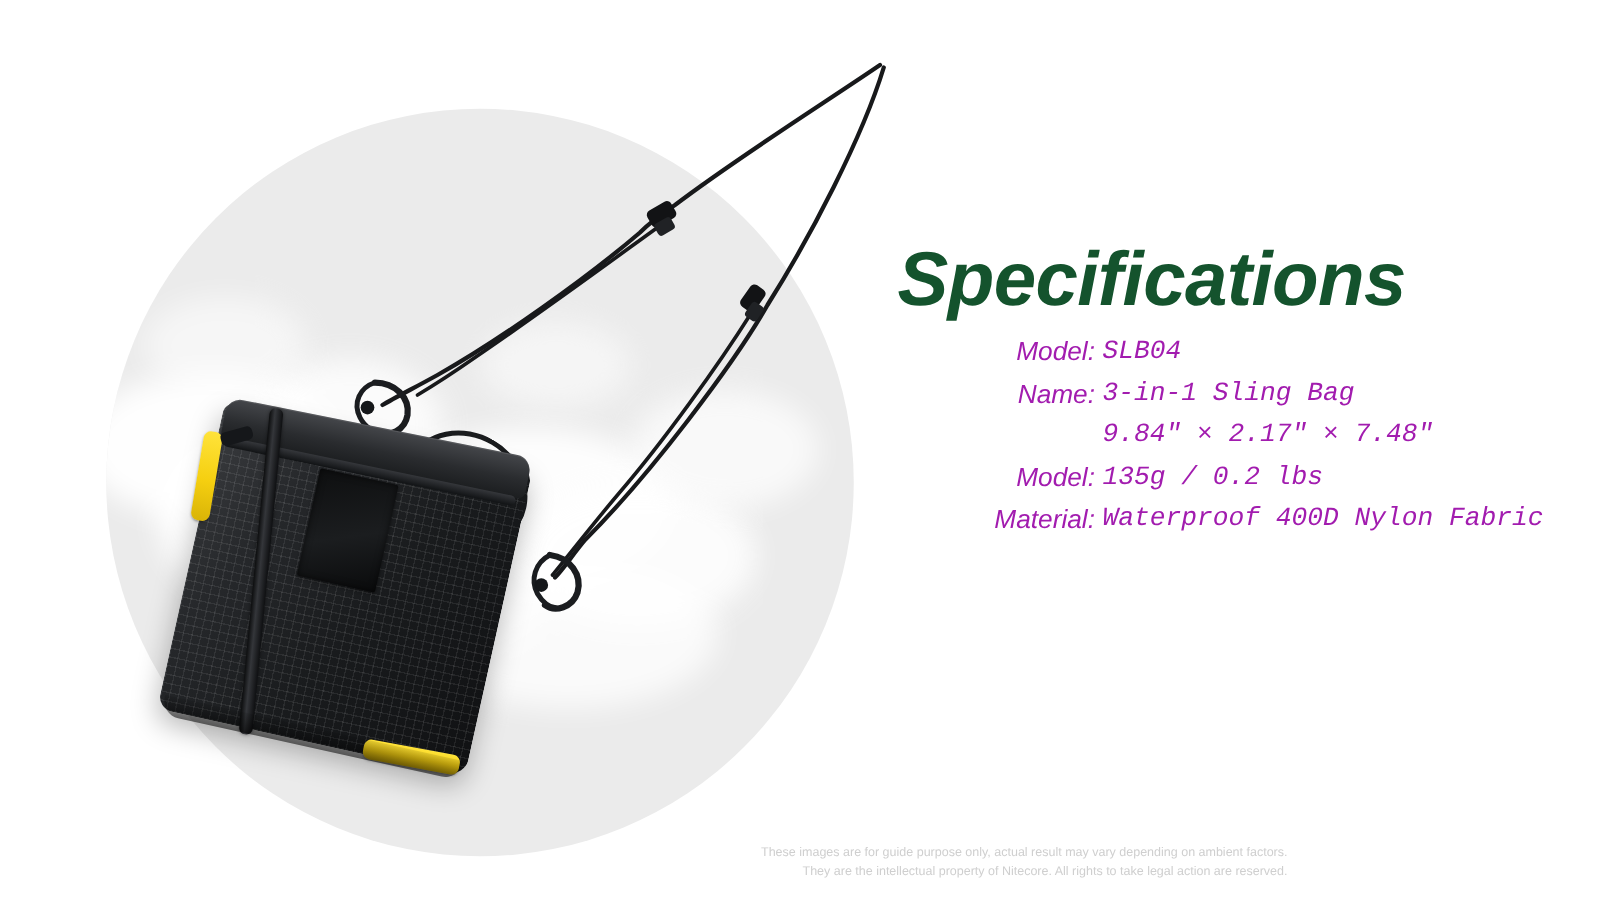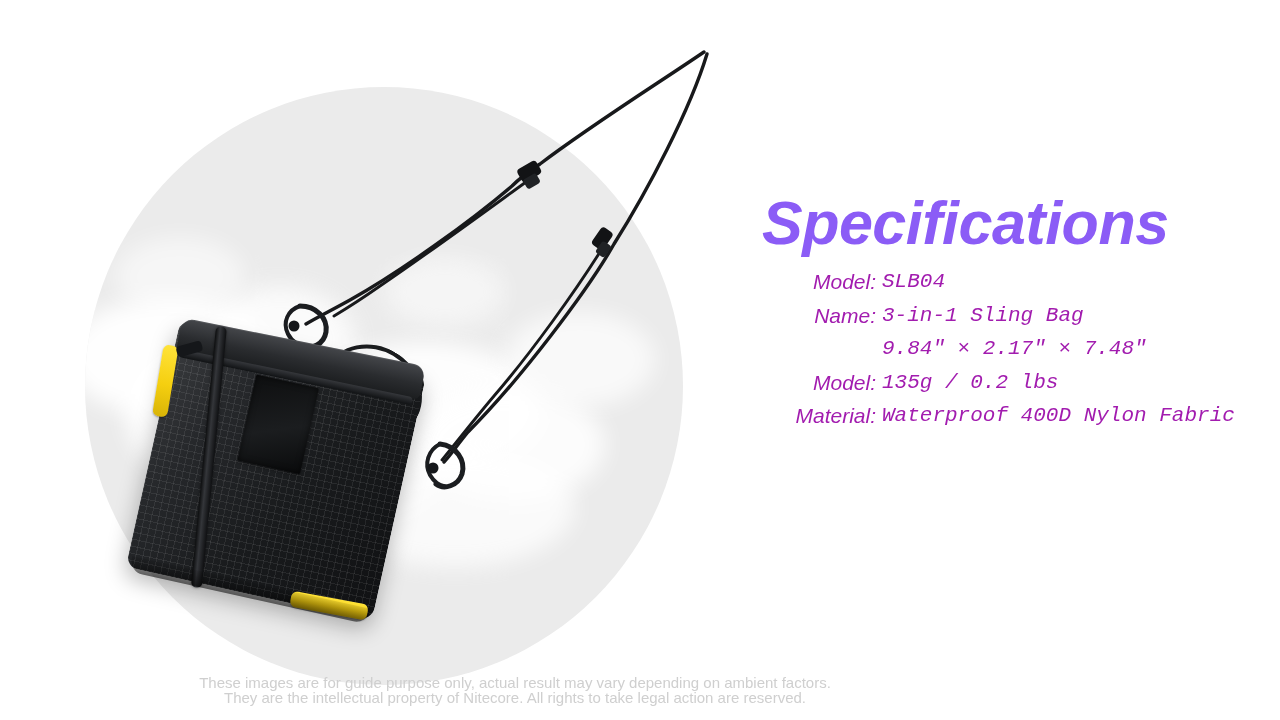"Specifications" #spec-title { color: #8b5cf6 -> #14532d; margin-left: 44px -> none }
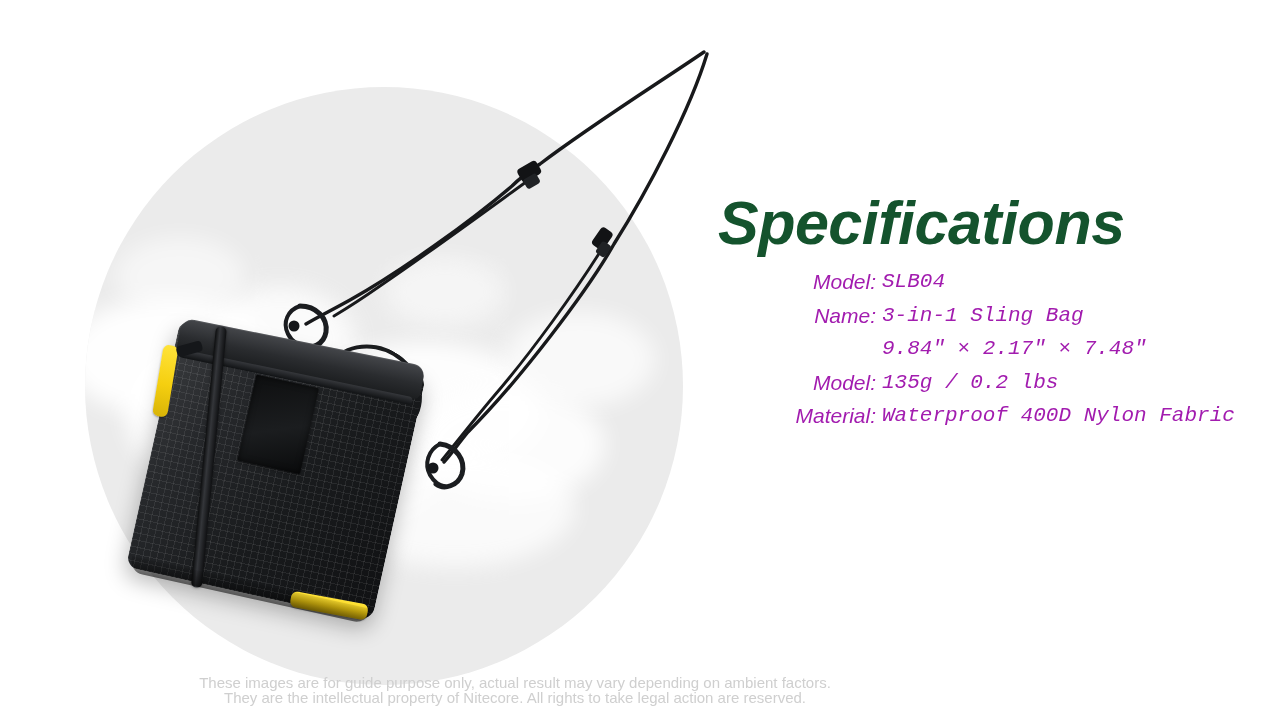"These images are for guide" #footer { font-size: 15px -> 10px; text-align: center -> right }
